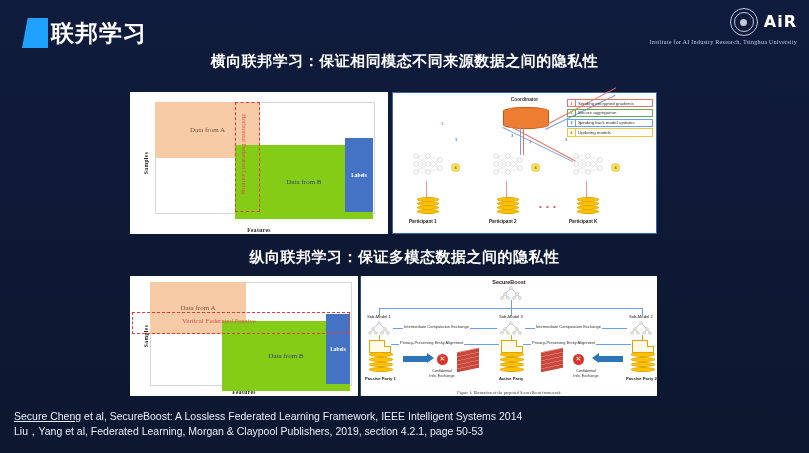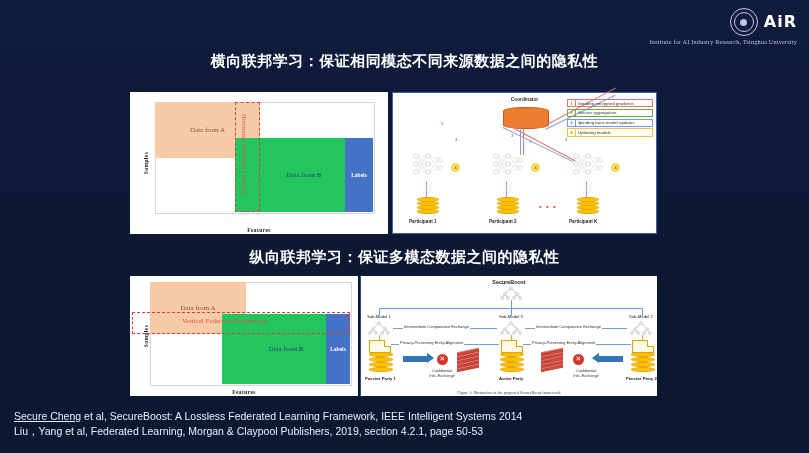"联邦学习" div.brand { html: none -> <div> <div></div> <div>联邦学习</div> </div> }
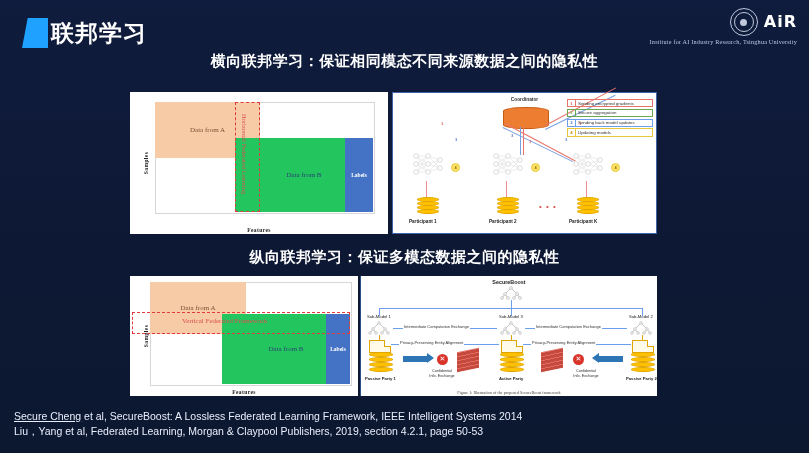"Data from B" .blk.blue { background: #22c55e -> #84cc16; margin-top: none -> 7px }
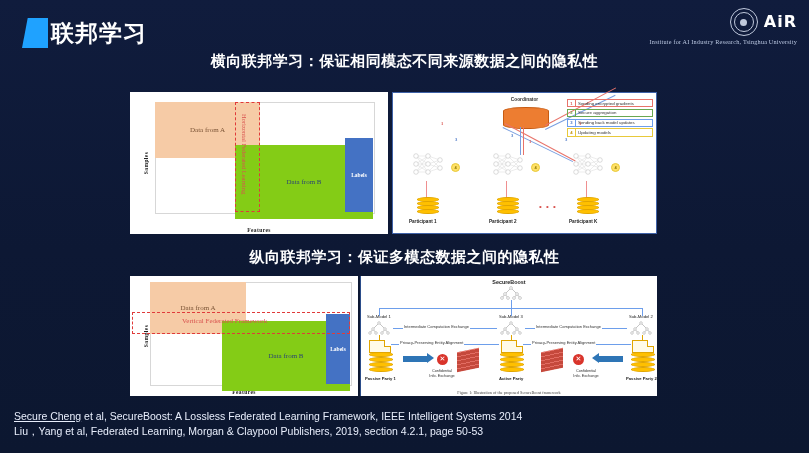"Vertical Federated Framework" div.dashlabel { text: Framework -> Passive }
